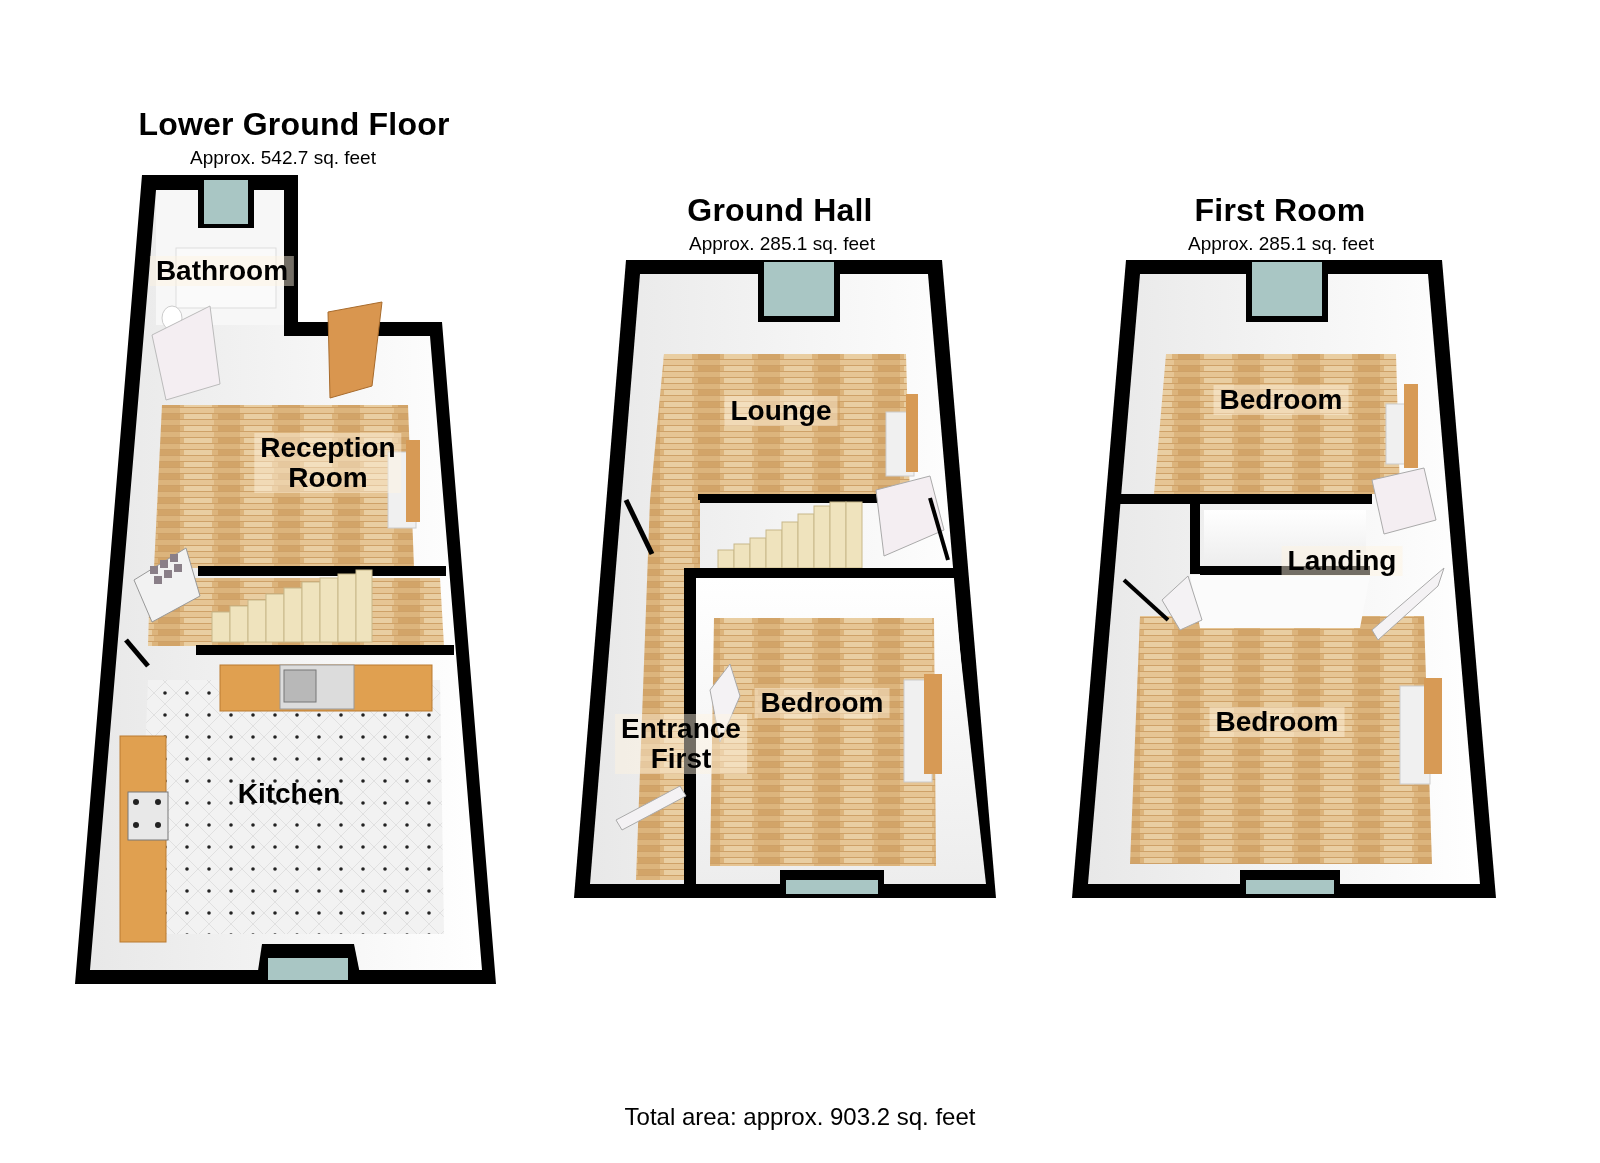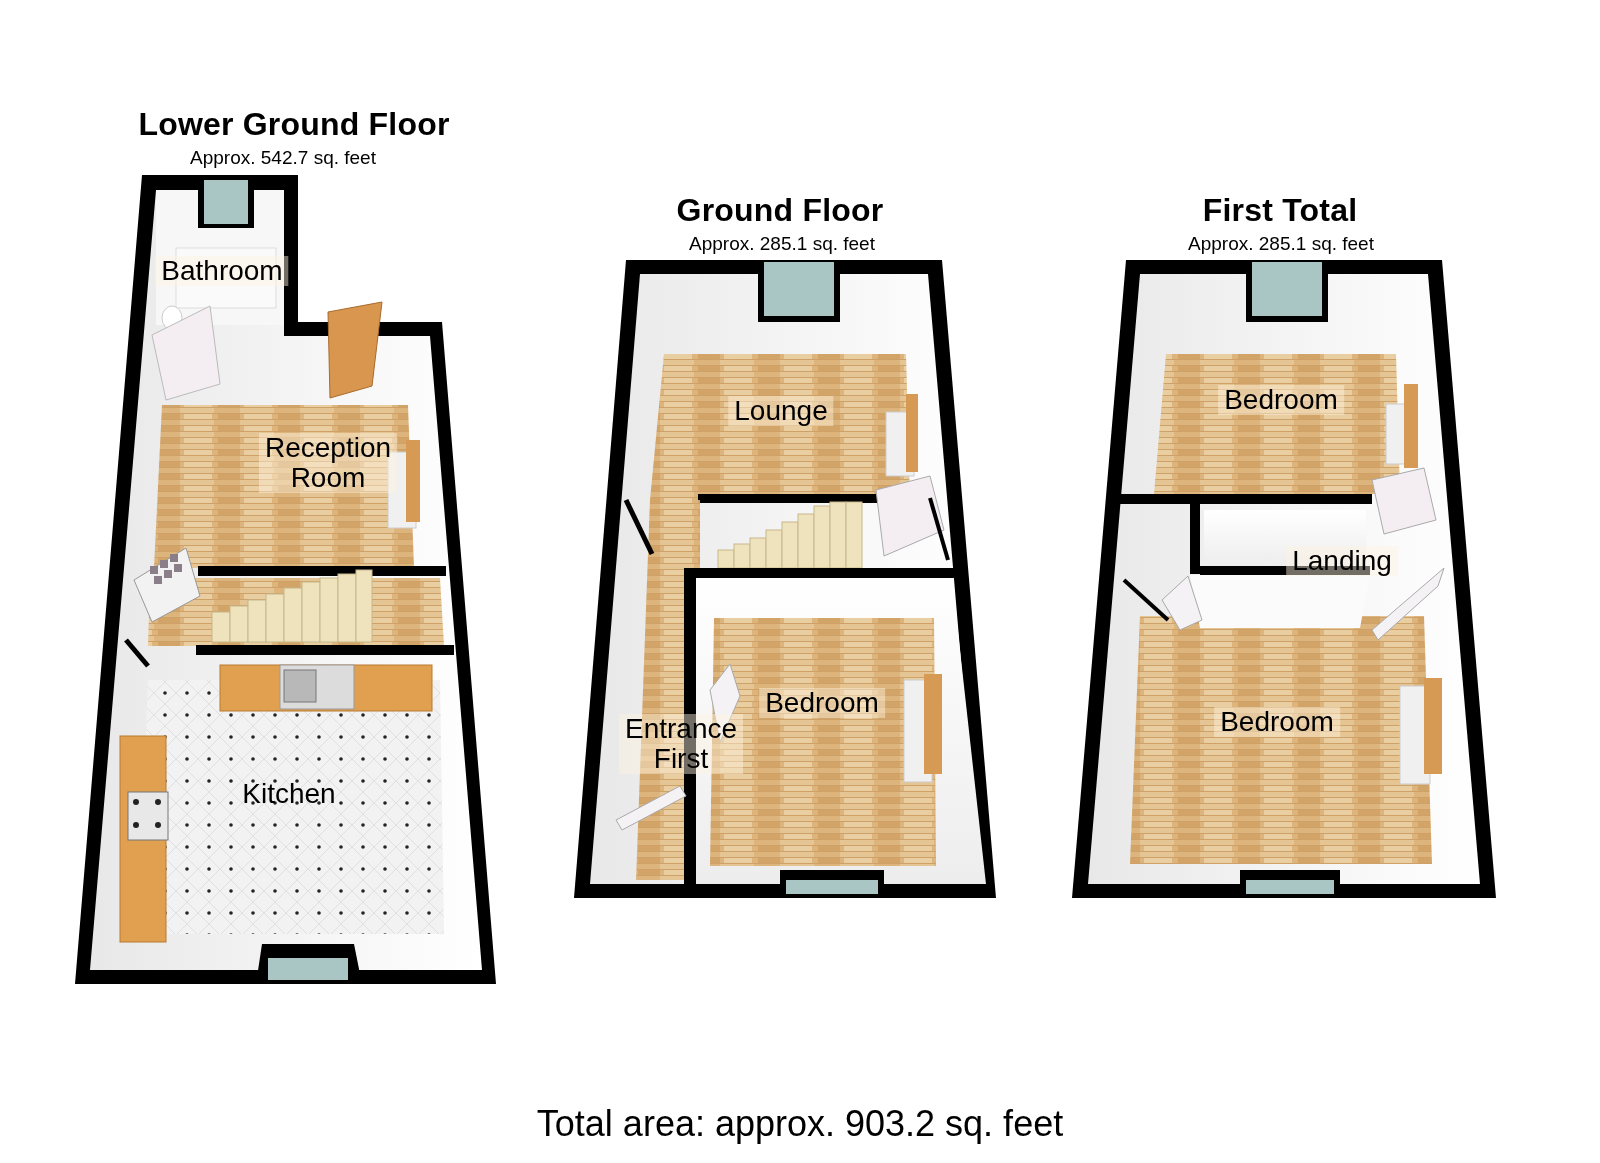"Ground Floor" div.floor-title { text: Floor -> Hall }
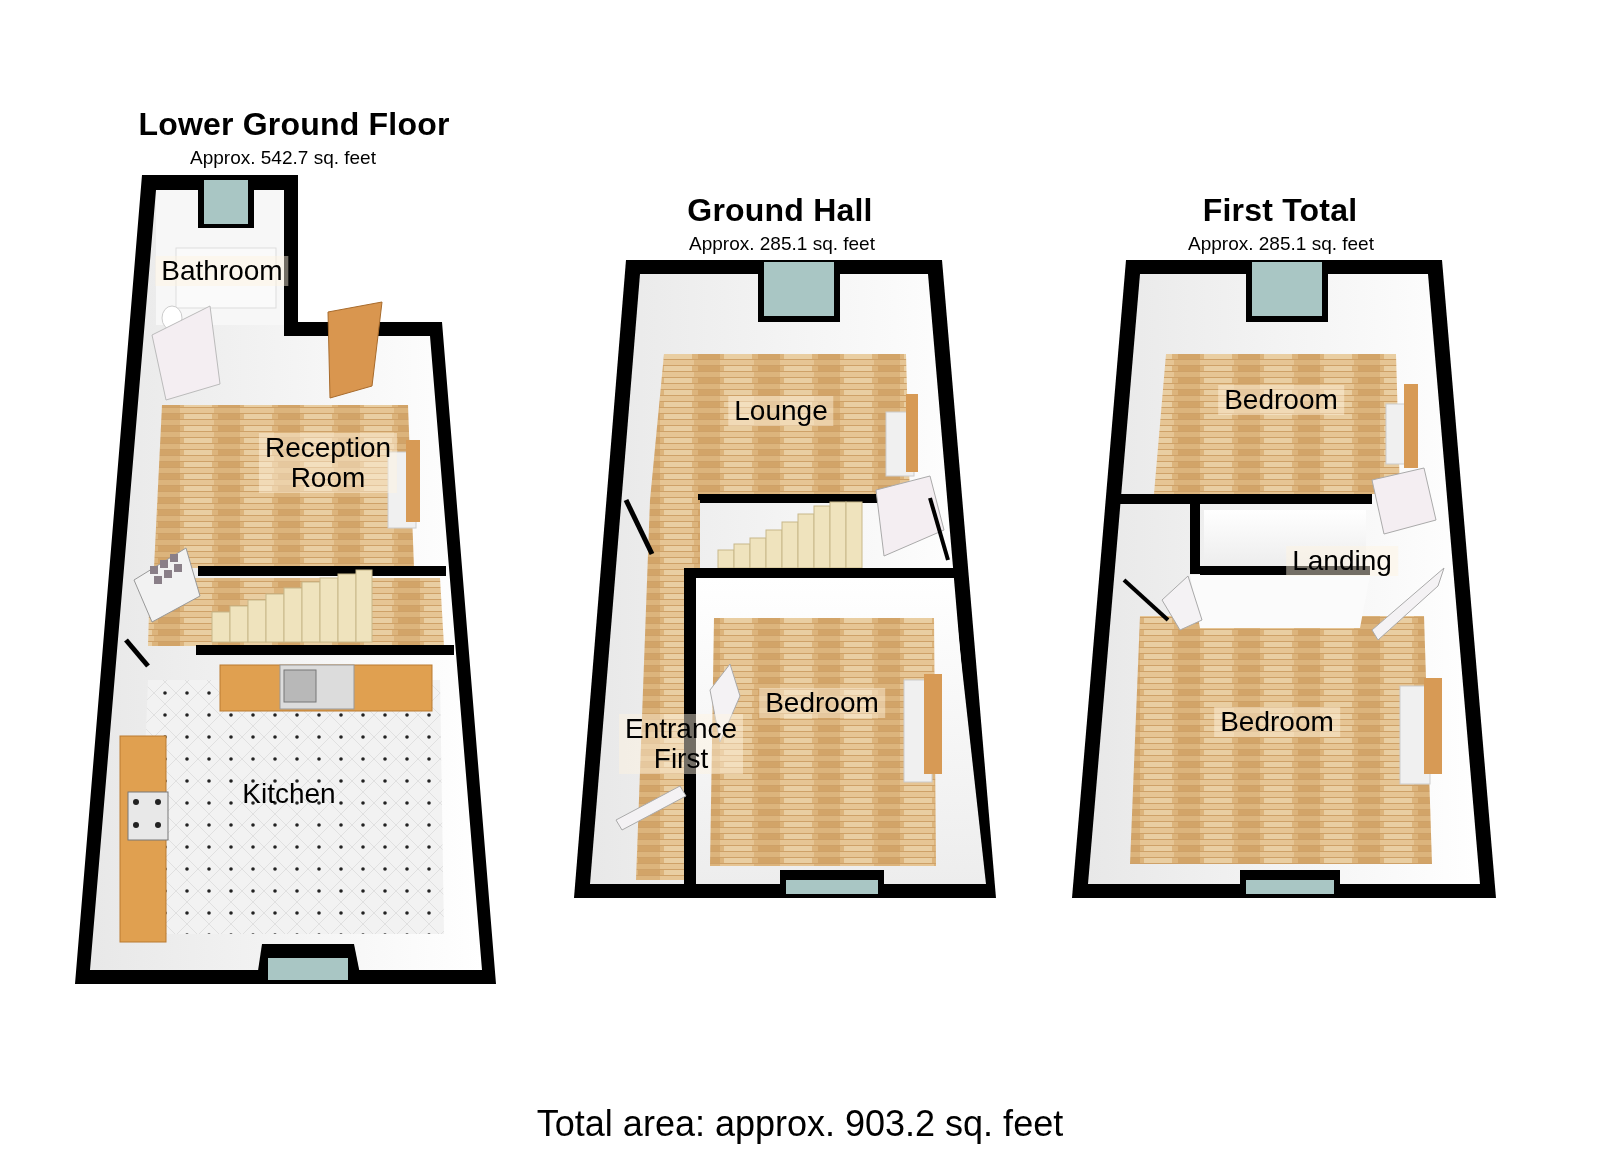"First Total" div.floor-title { text: Total -> Room }
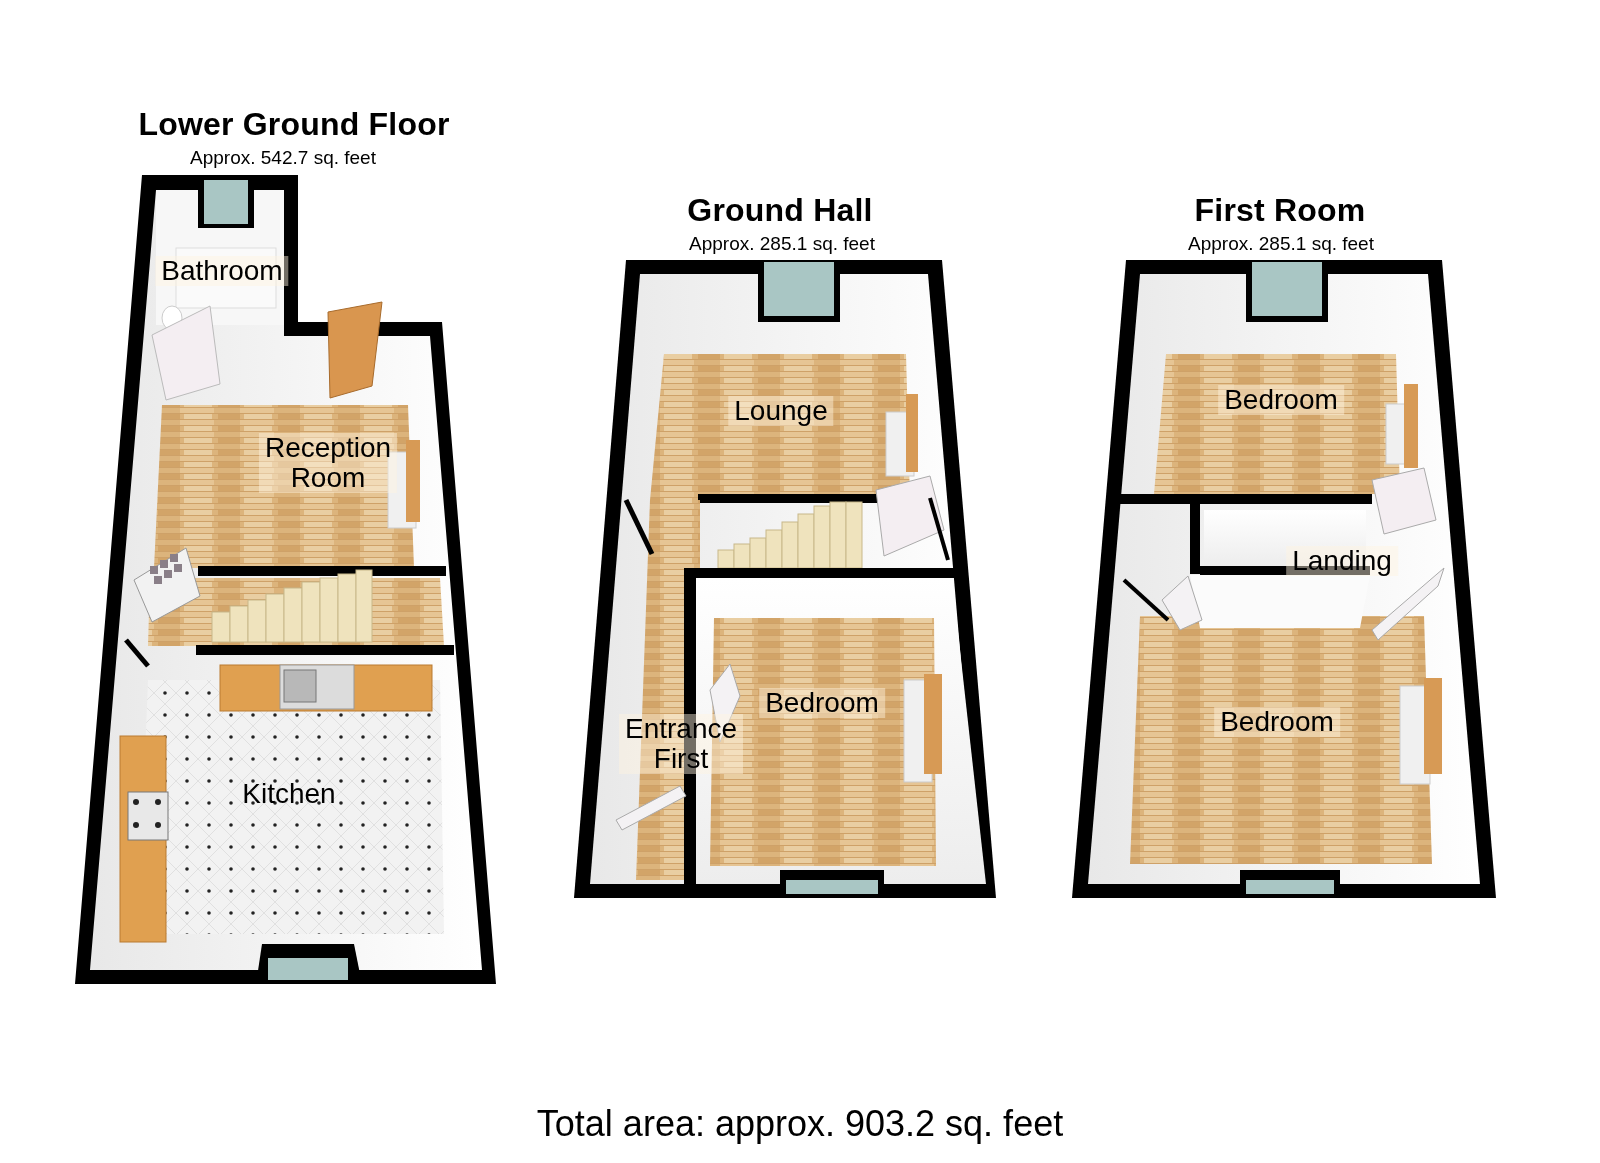"Bathroom" .room-label { font-weight: normal -> bold }
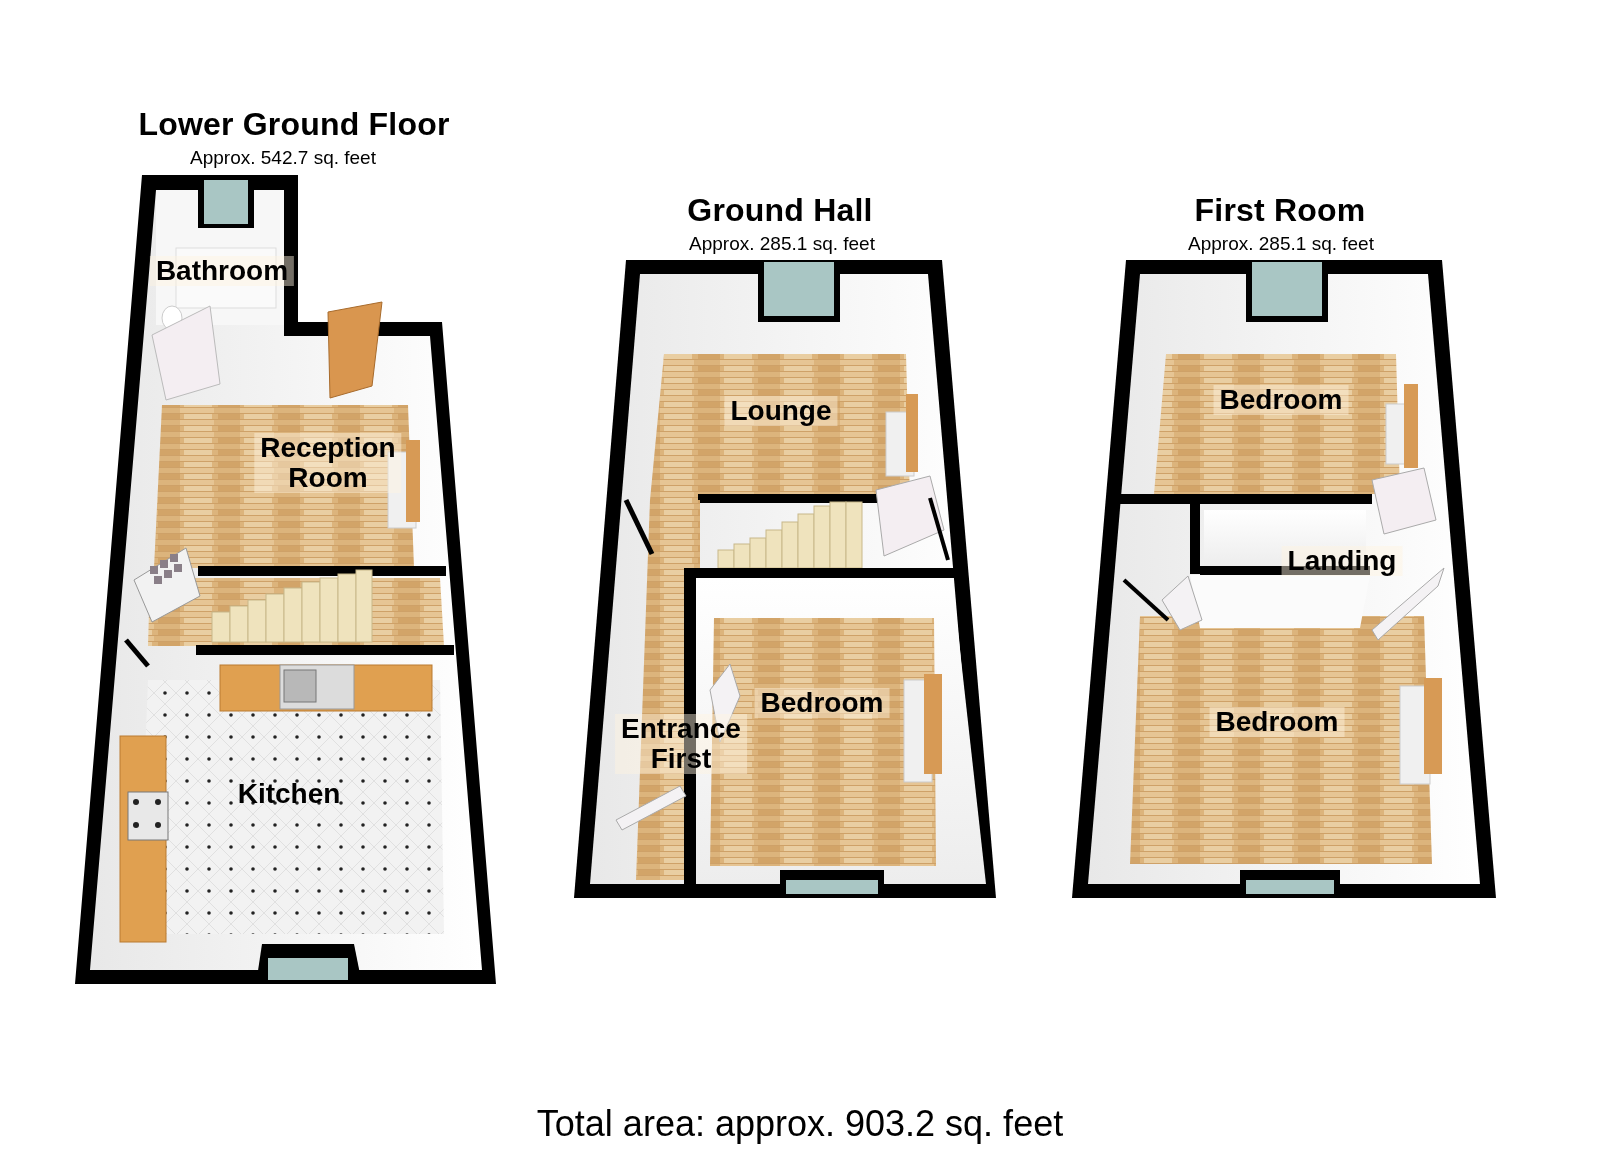"Total area: approx. 903.2 sq." .total { font-size: 36px -> 24px }
